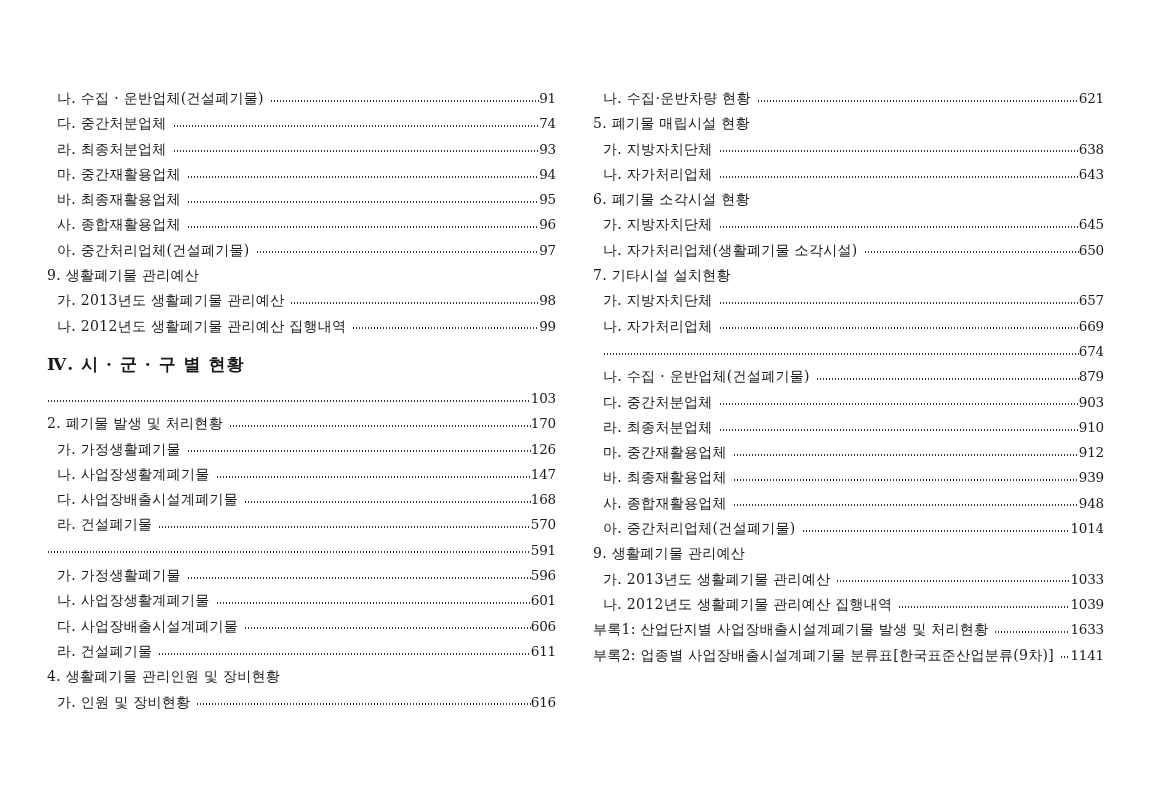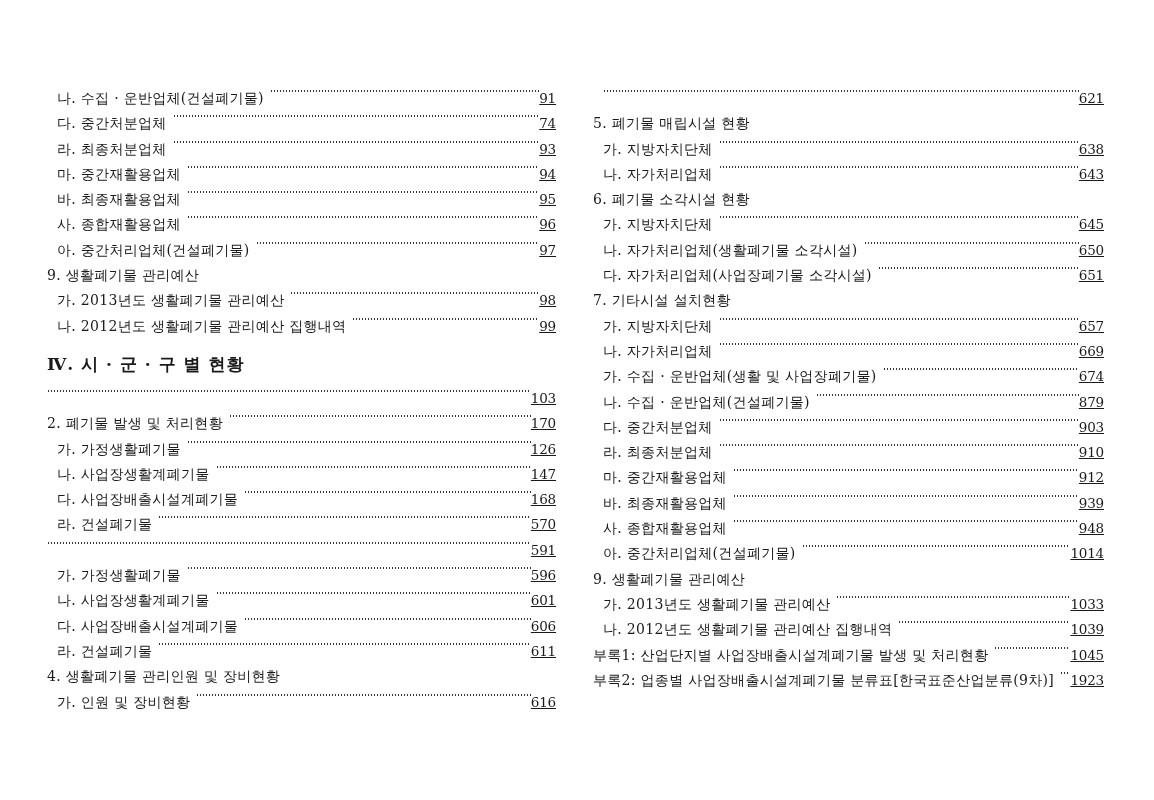"나. 수집 · 운반업체(건설폐기물)" .row { align-items: none -> center }
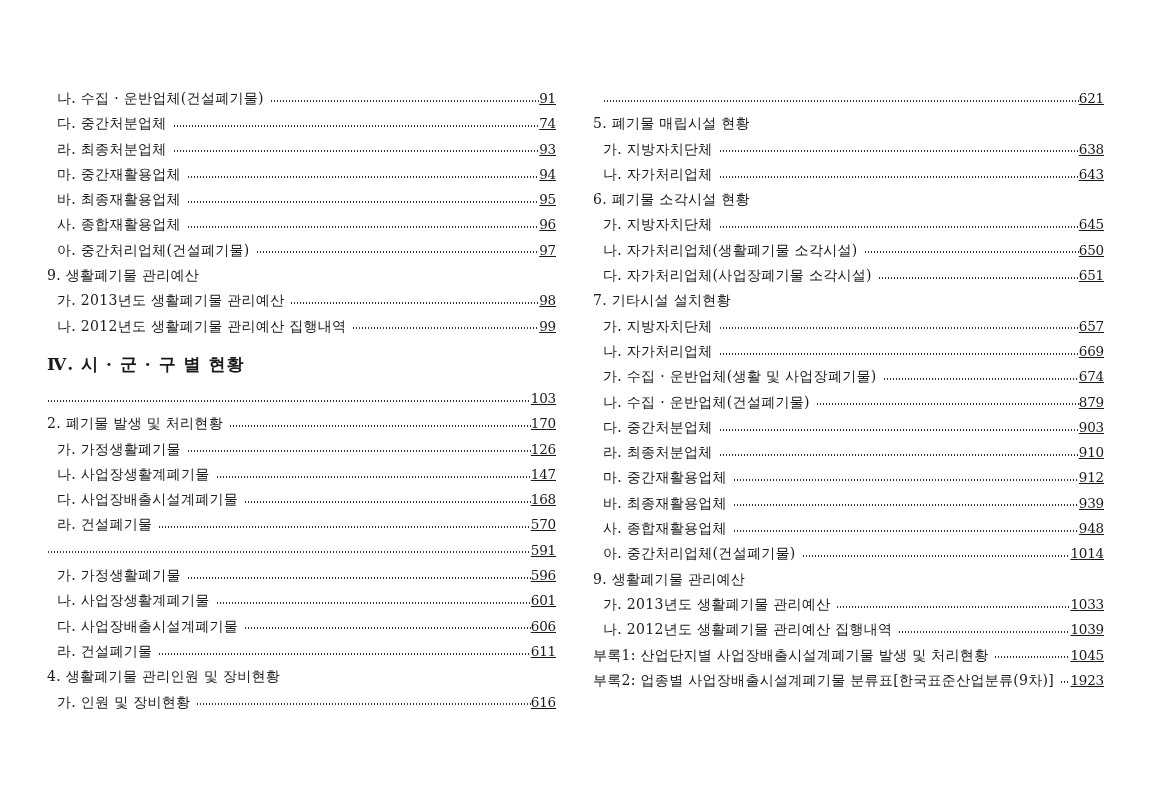"91" .row .page { text-decoration: underline -> none }
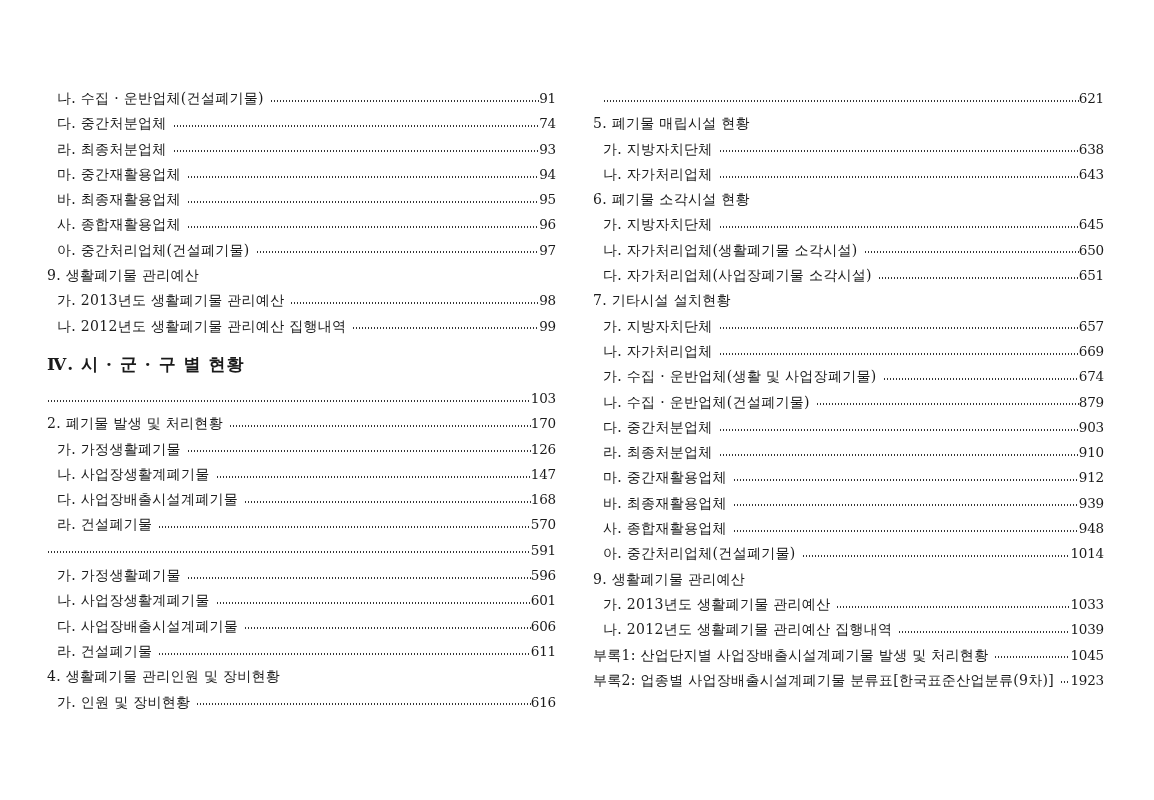"나. 수집·운반차량 현황" span.label { html: none -> <span>나. 수집·운반차량 현황</span> }
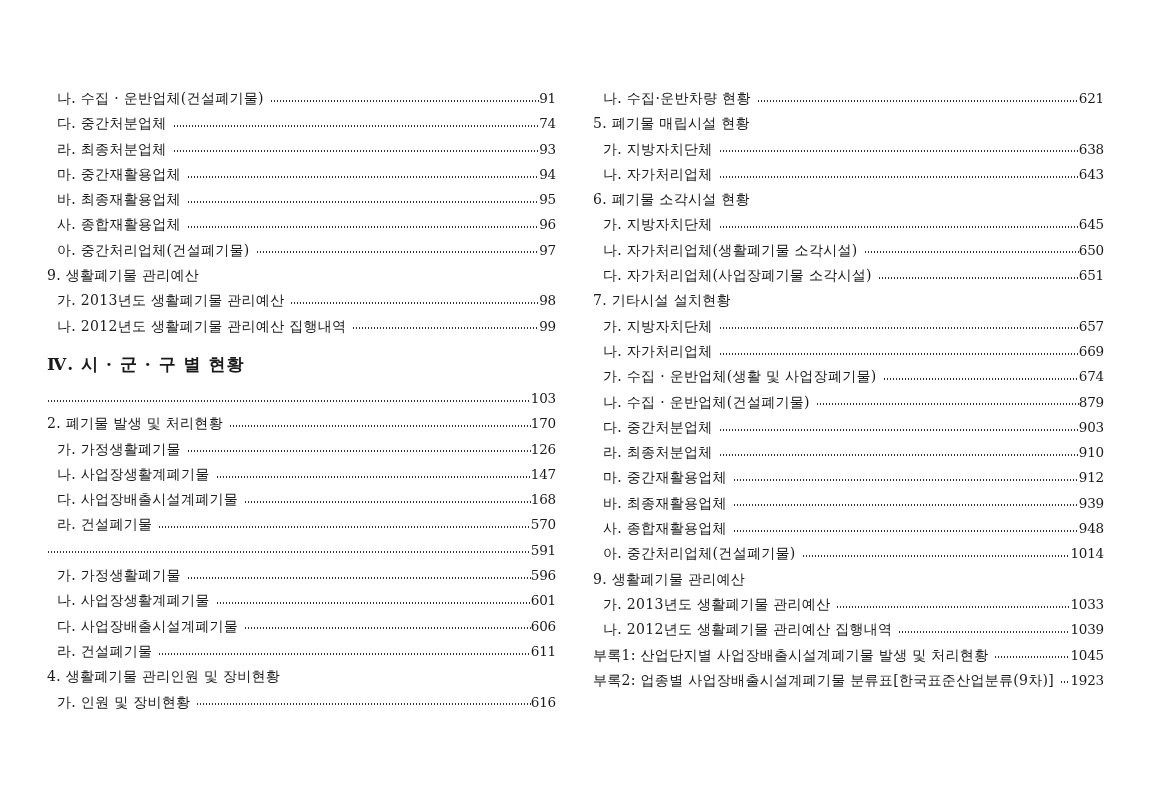"다. 자가처리업체(사업장폐기물 소각시설)" div.row { html: <div> <span>다. 자가처리업체(사업장폐기물 소각시설)</span> <span></span> <span>651</span> </div> -> none }
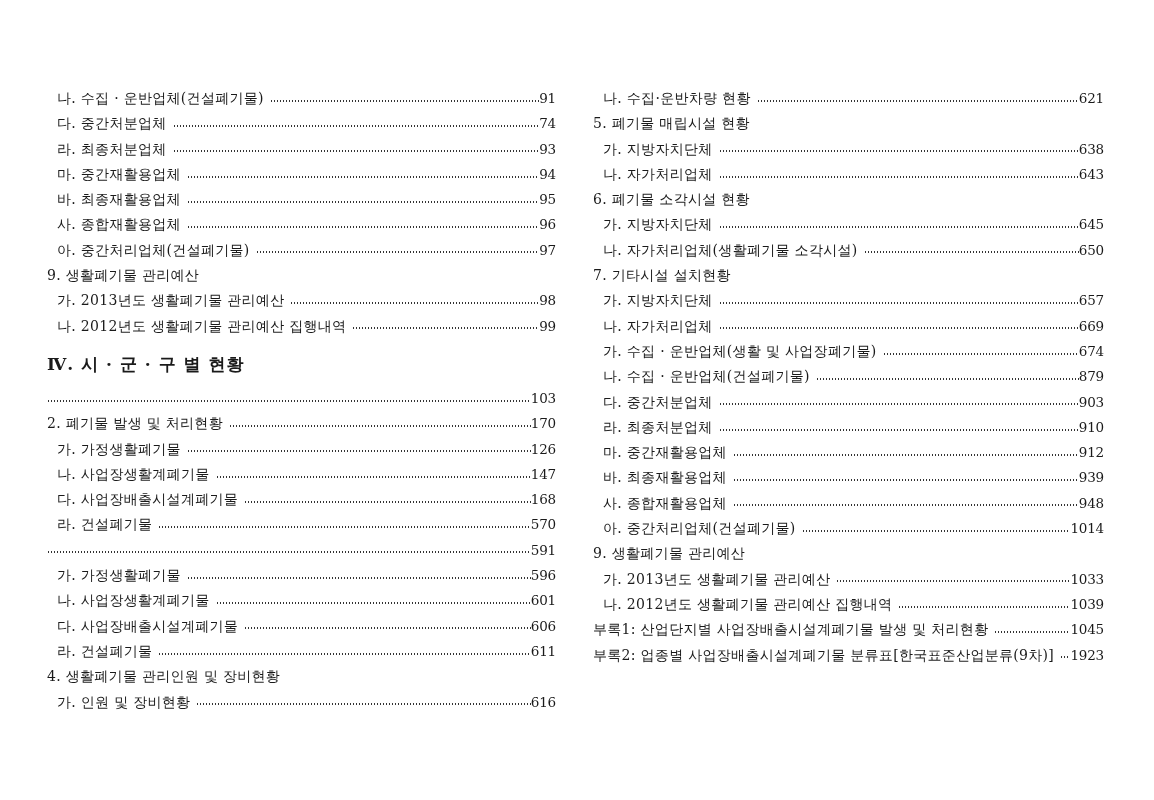"가. 수집 · 운반업체(생활 및" span.label { html: <span>가. 수집 · 운반업체(생활 및 사업장폐기물)</span> -> none }
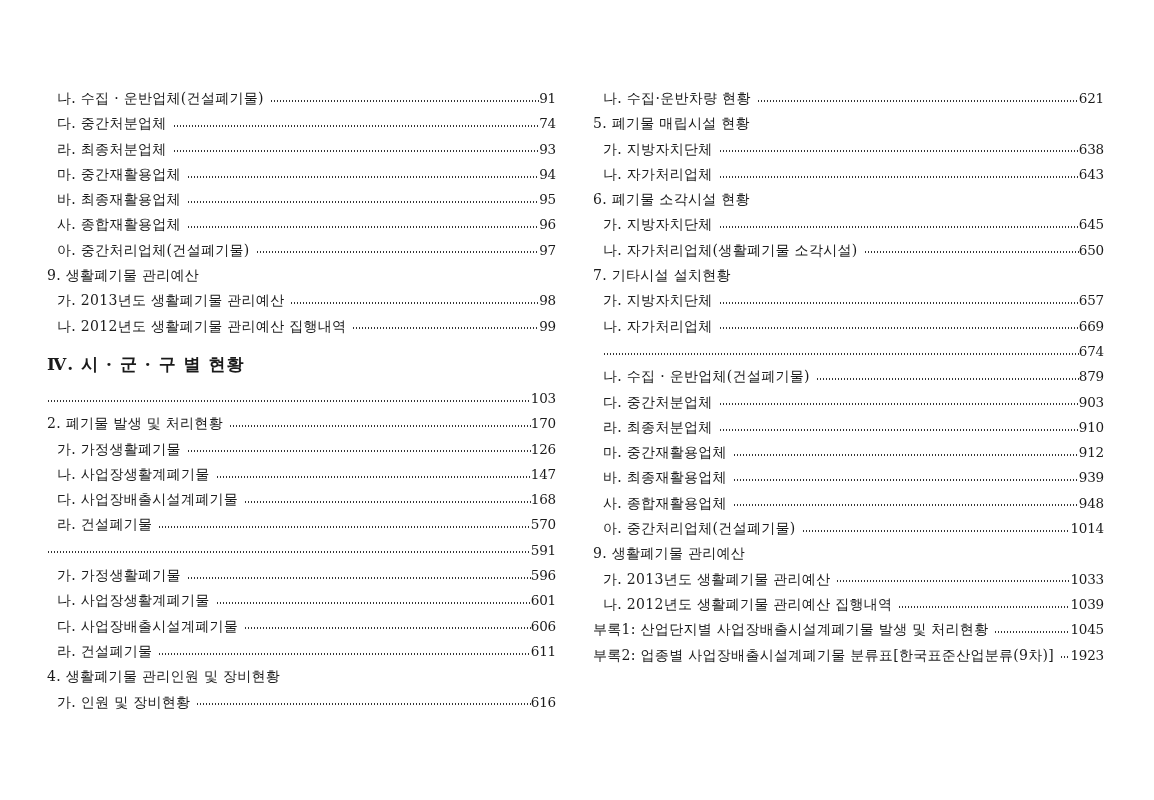"1045" span.page { text: 1045 -> 1633 }
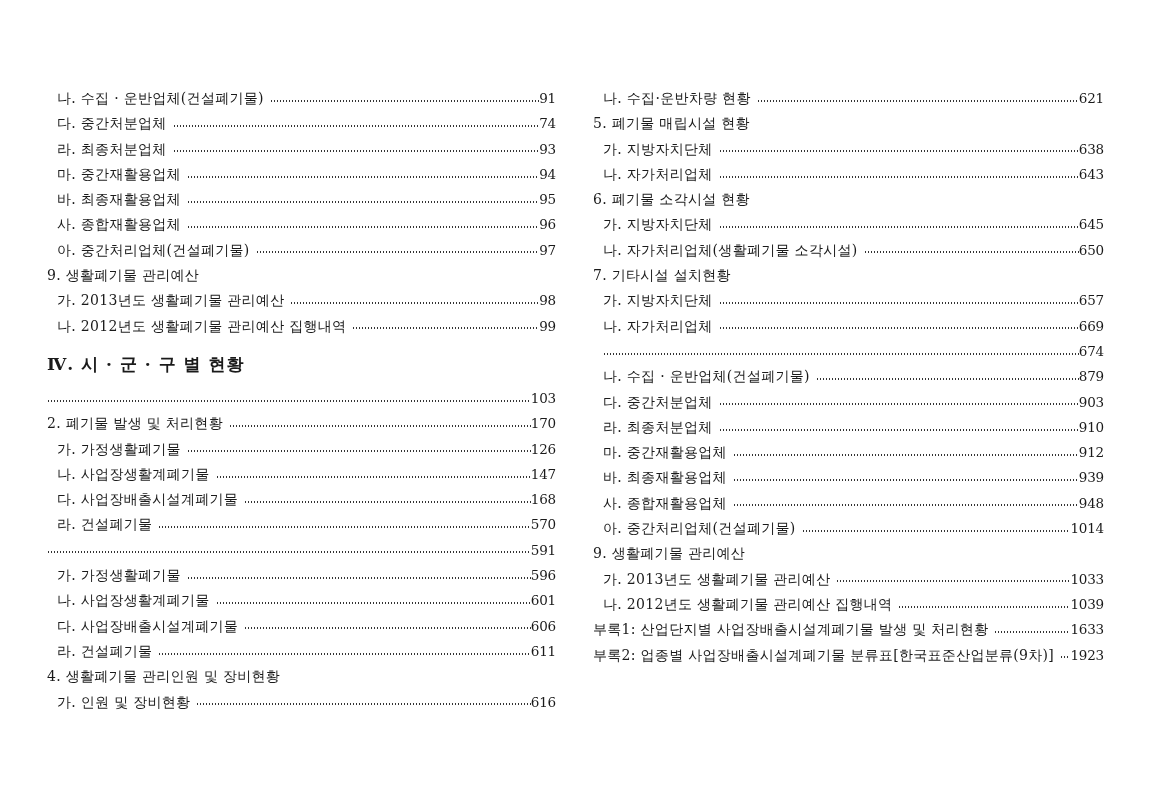"1923" span.page { text: 1923 -> 1141 }
